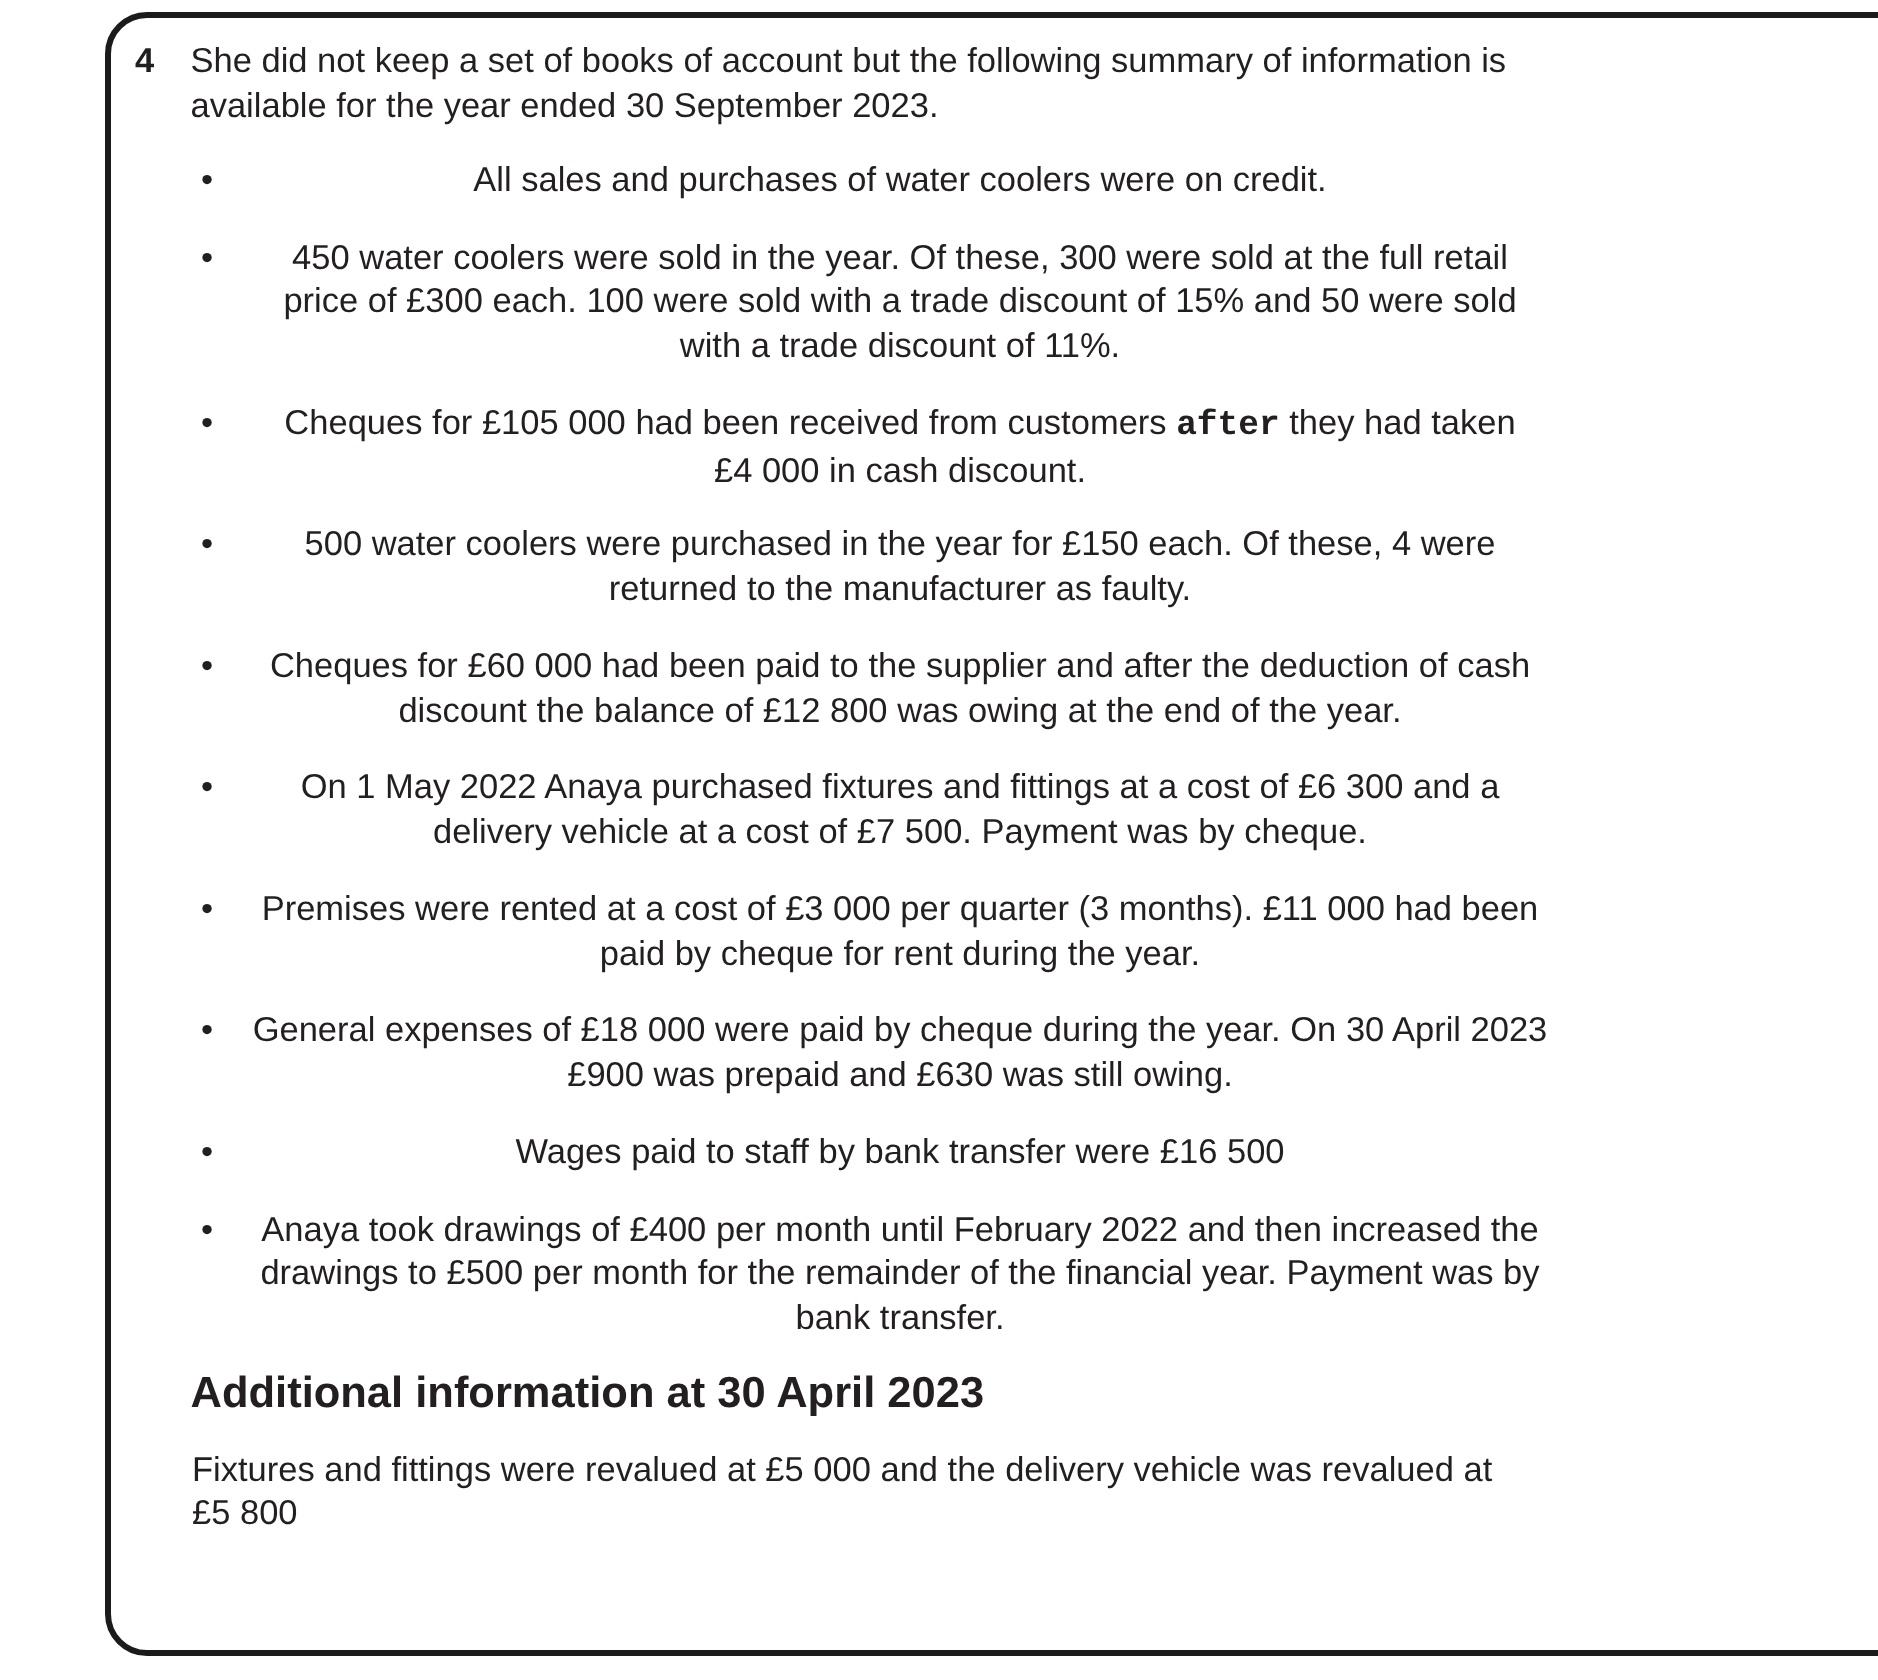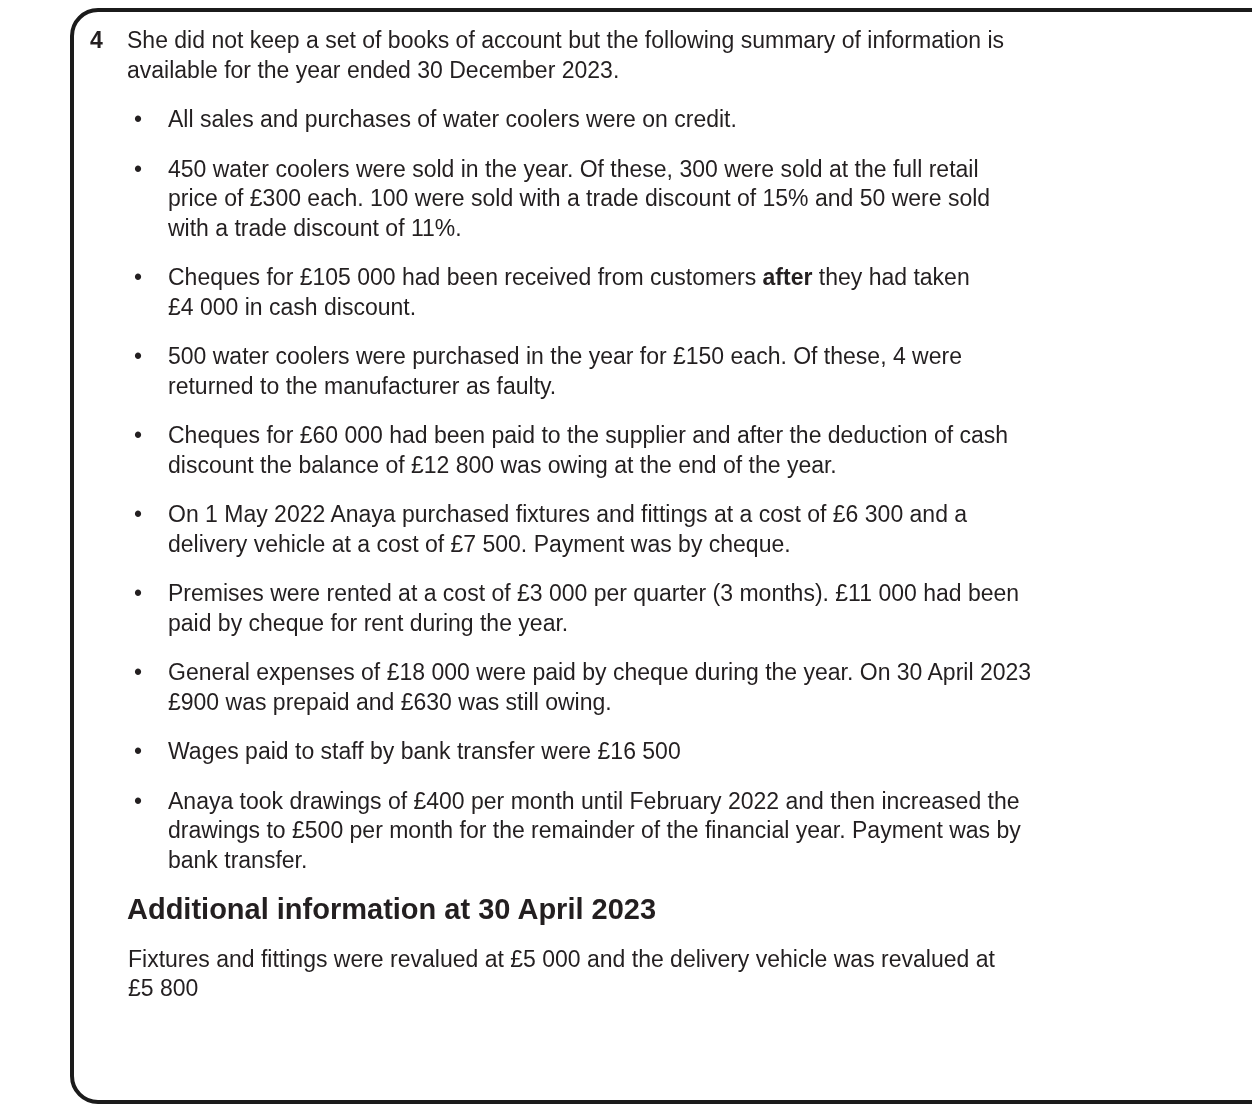"She did not keep a" p.para { text: December -> September }
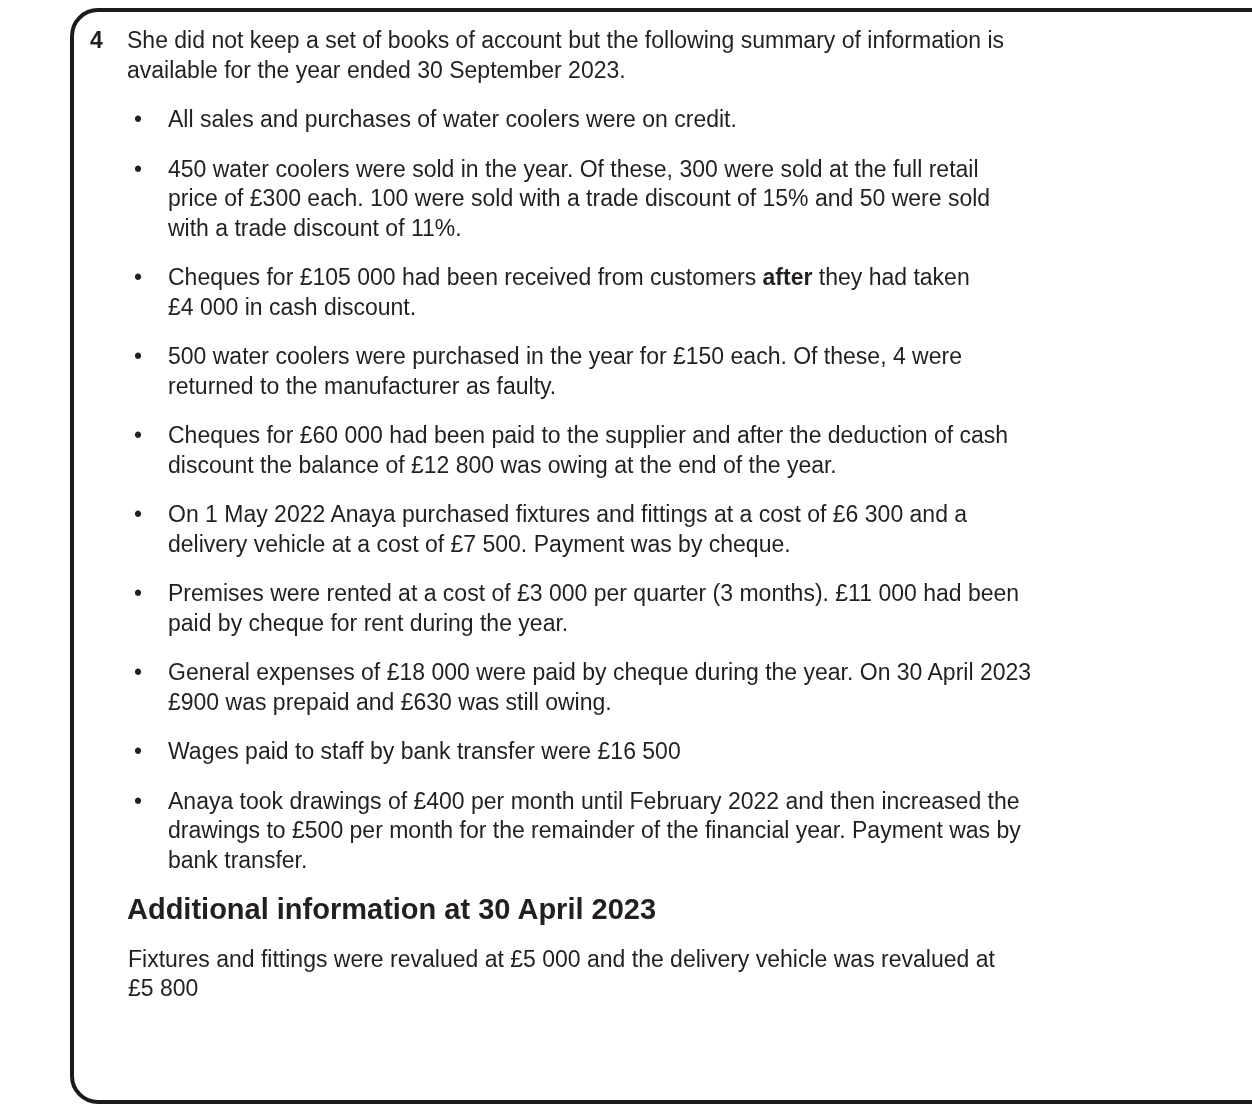"All sales and purchases of" .btext { text-align: none -> center }
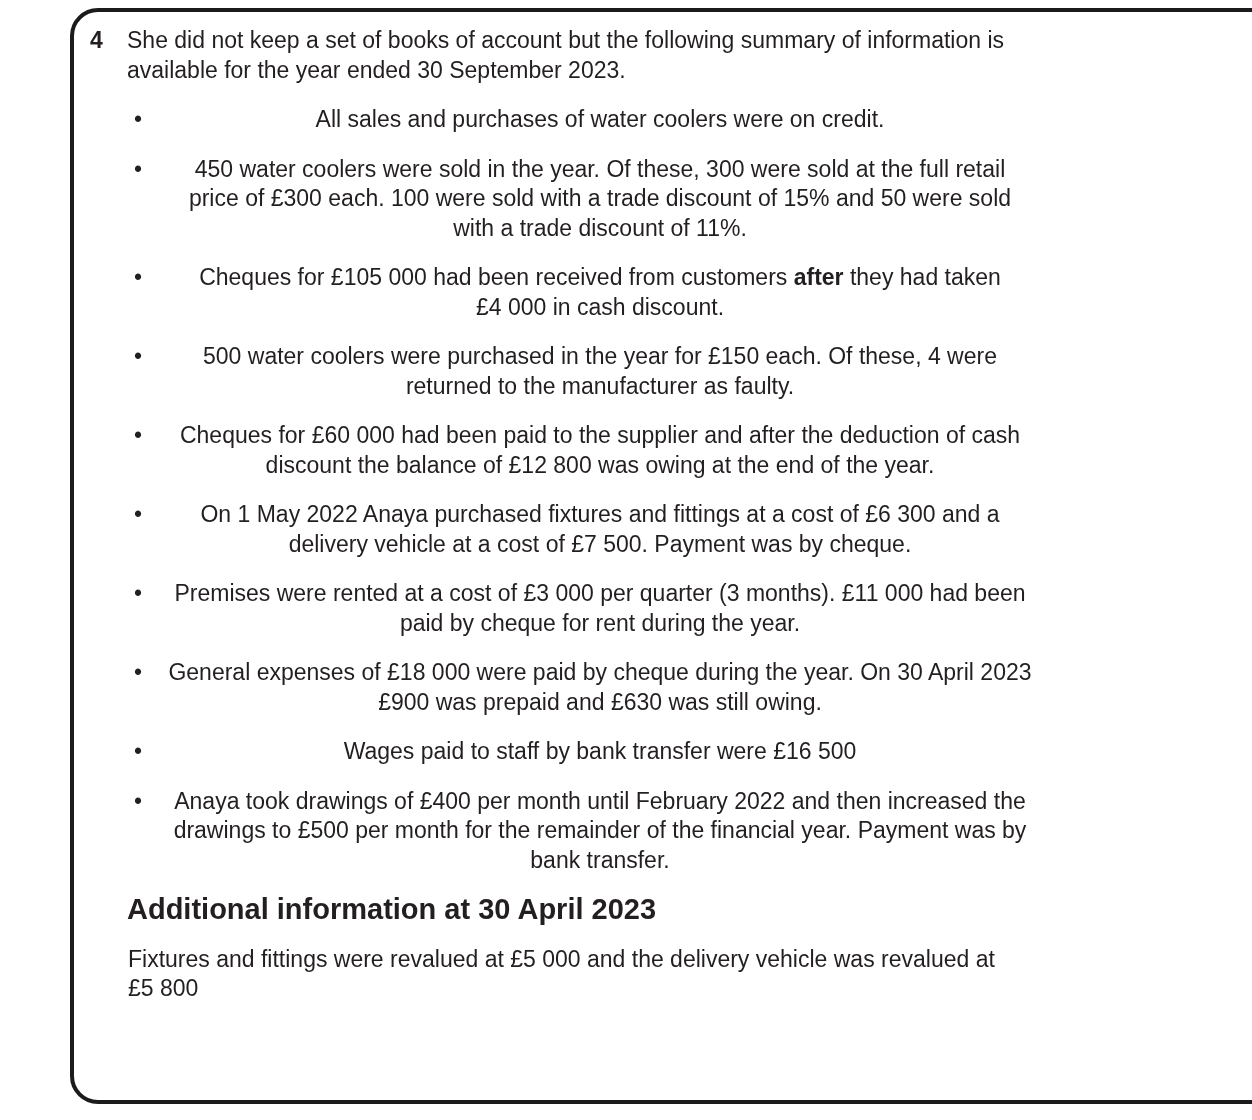"after" .b { font-family: none -> Liberation Mono, monospace }
